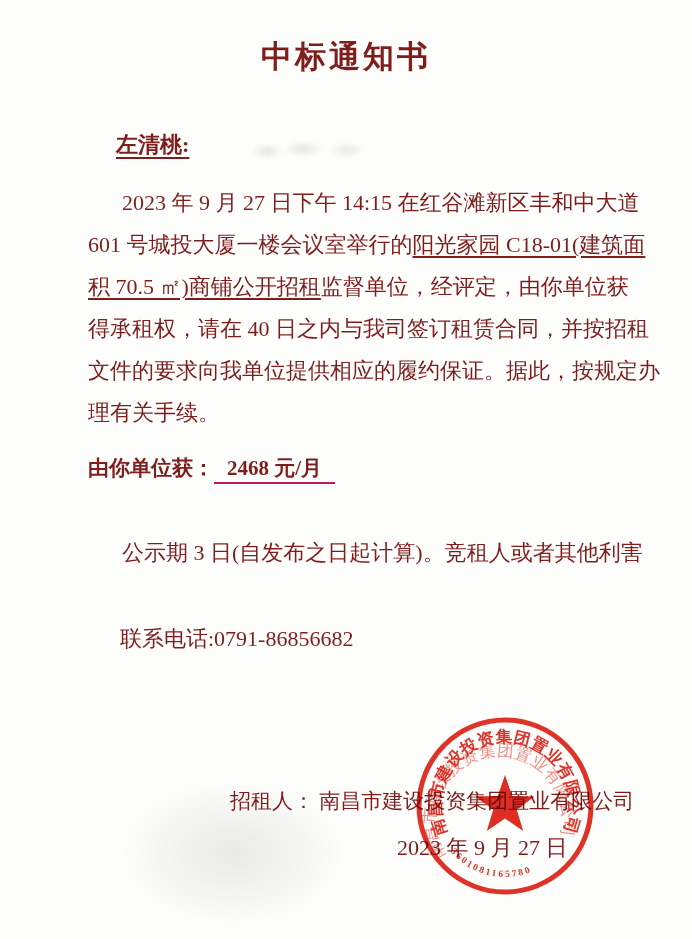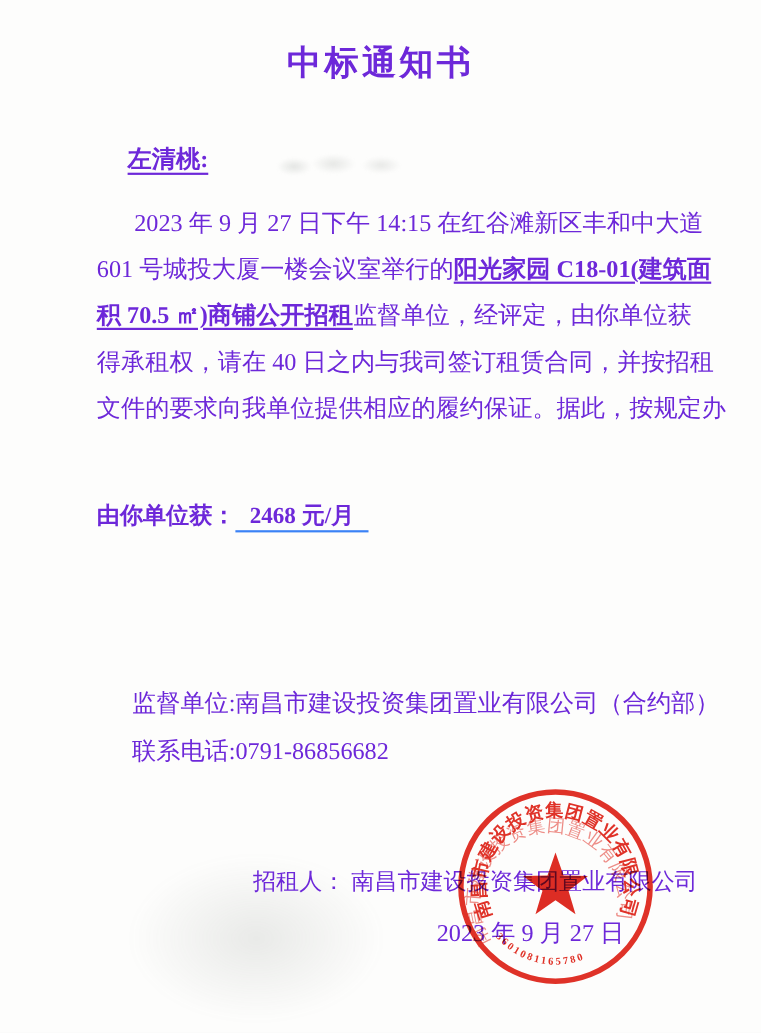"中标通知书" .page { color: #6d28d9 -> #7f1d1d }
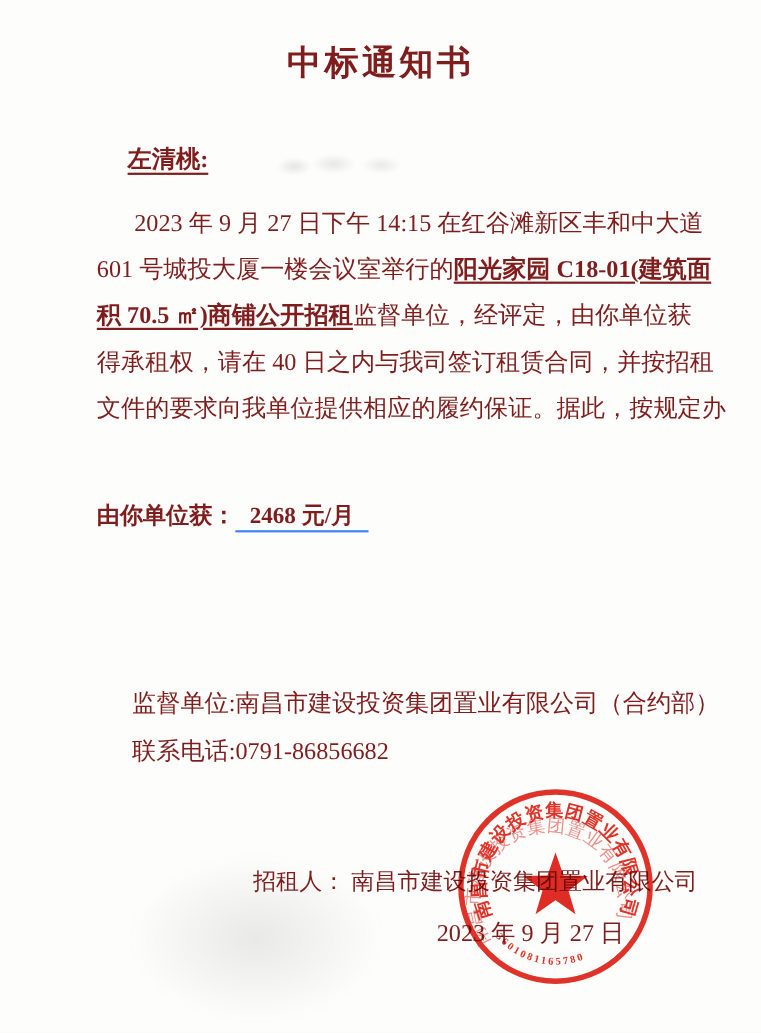"阳光家园 C18-01(建筑面" .em { font-weight: bold -> normal }
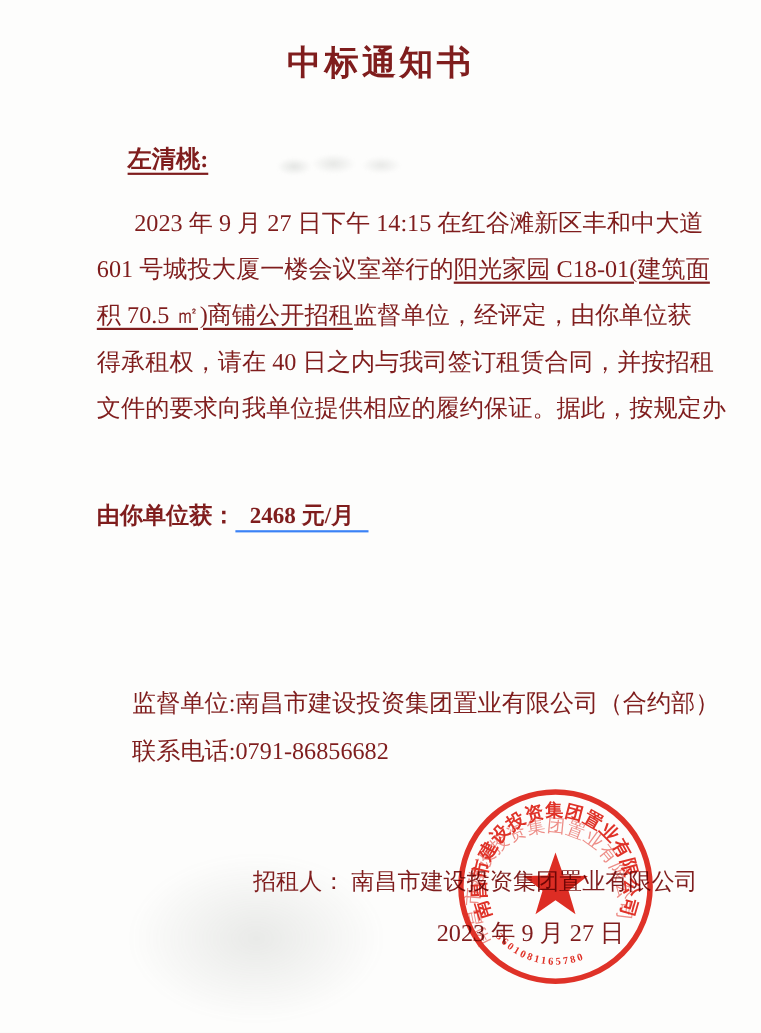"理有关手续。" div.ln { html: none -> <div>理有关手续。</div> }
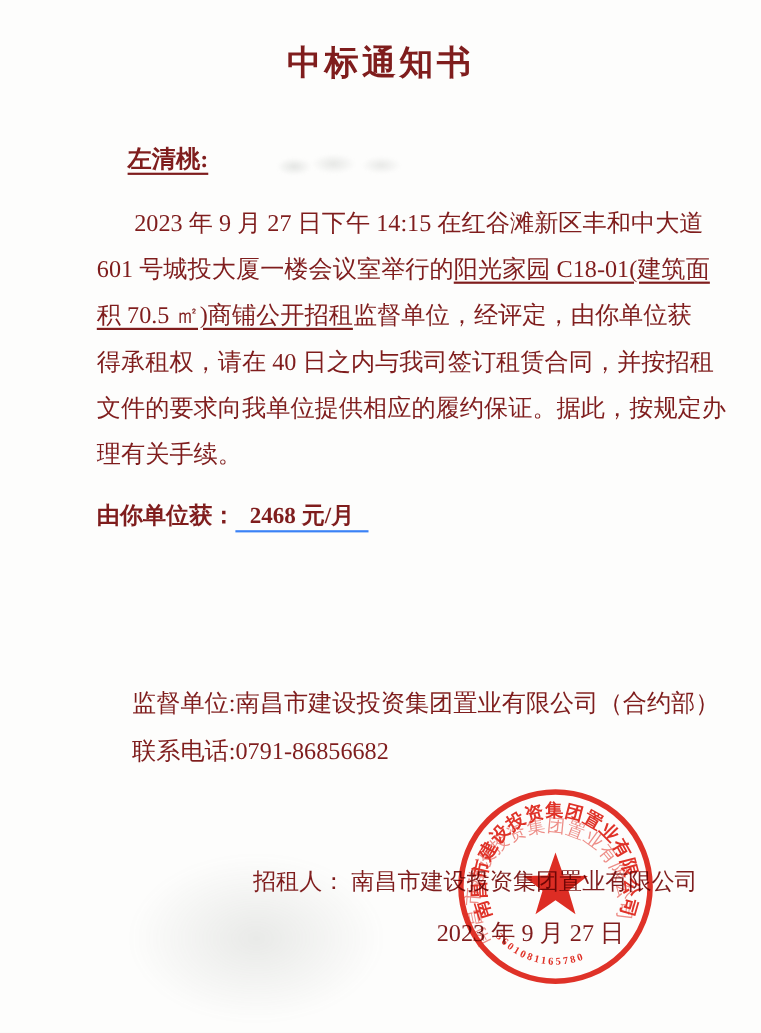"2468 元/月" .result .val { border-bottom: 2px solid #3b82f6 -> 2px solid #be185d }
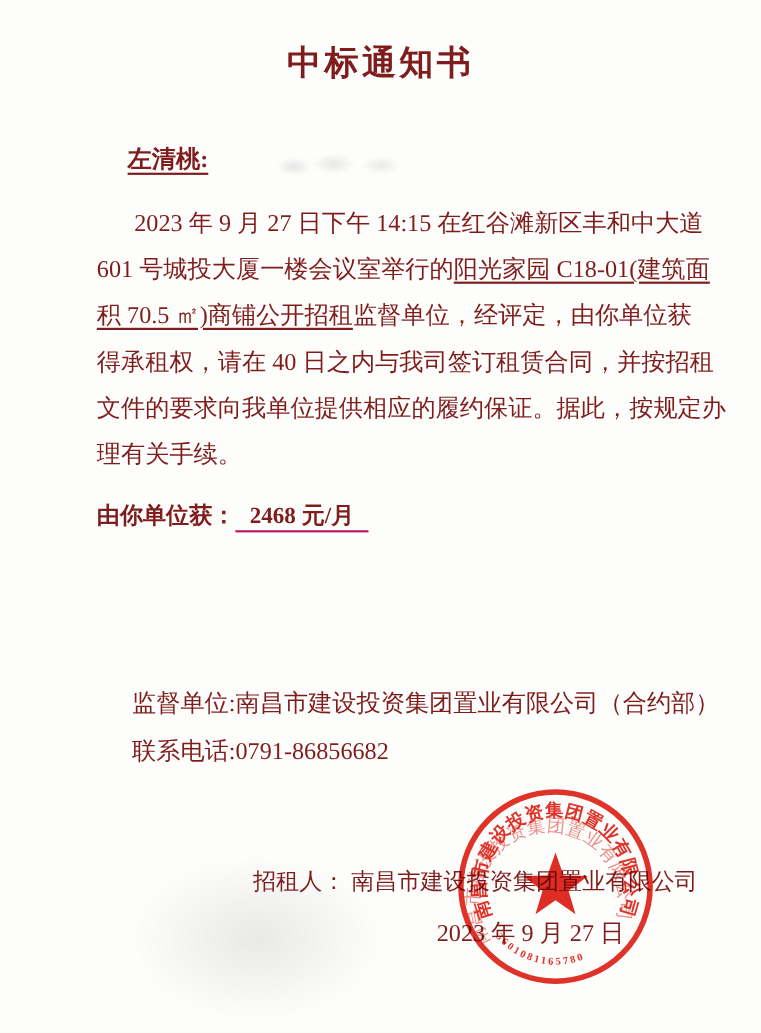"公示期 3 日(自发布之日起计算)。竞租人或者其他利害" div.ln { html: none -> <div>公示期 3 日(自发布之日起计算)。竞租人或者其他利害</div> }
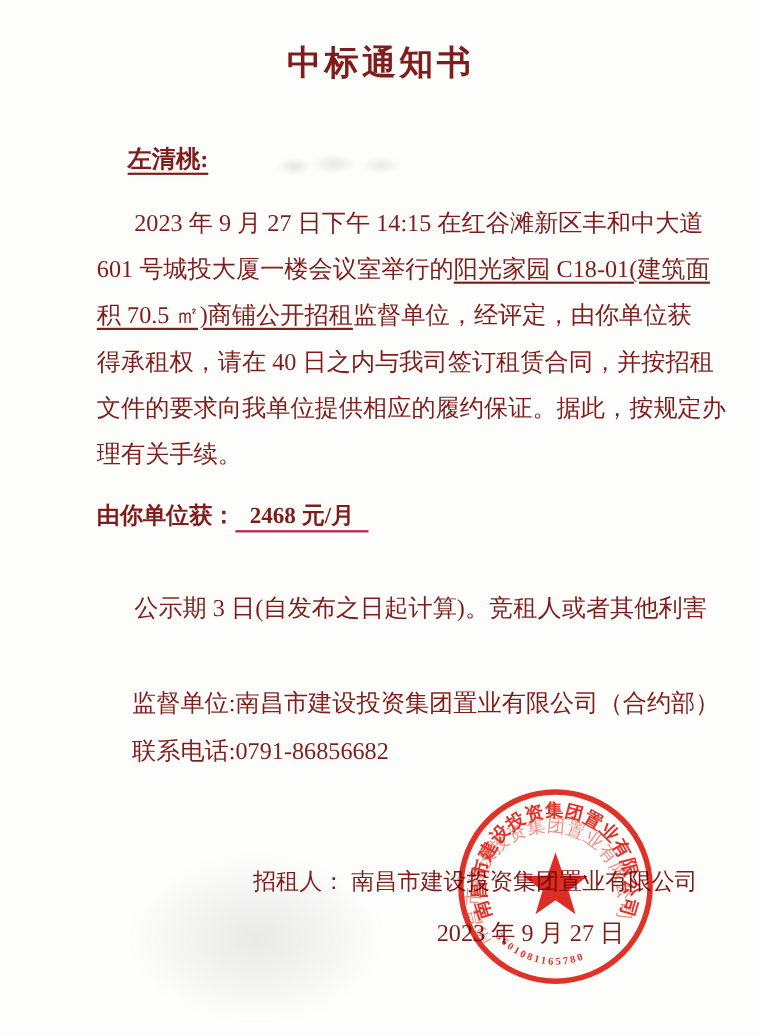"监督单位:南昌市建设投资集团置业有限公司（合约部）" div.ln { html: <div>监督单位:南昌市建设投资集团置业有限公司（合约部）</div> -> none }
